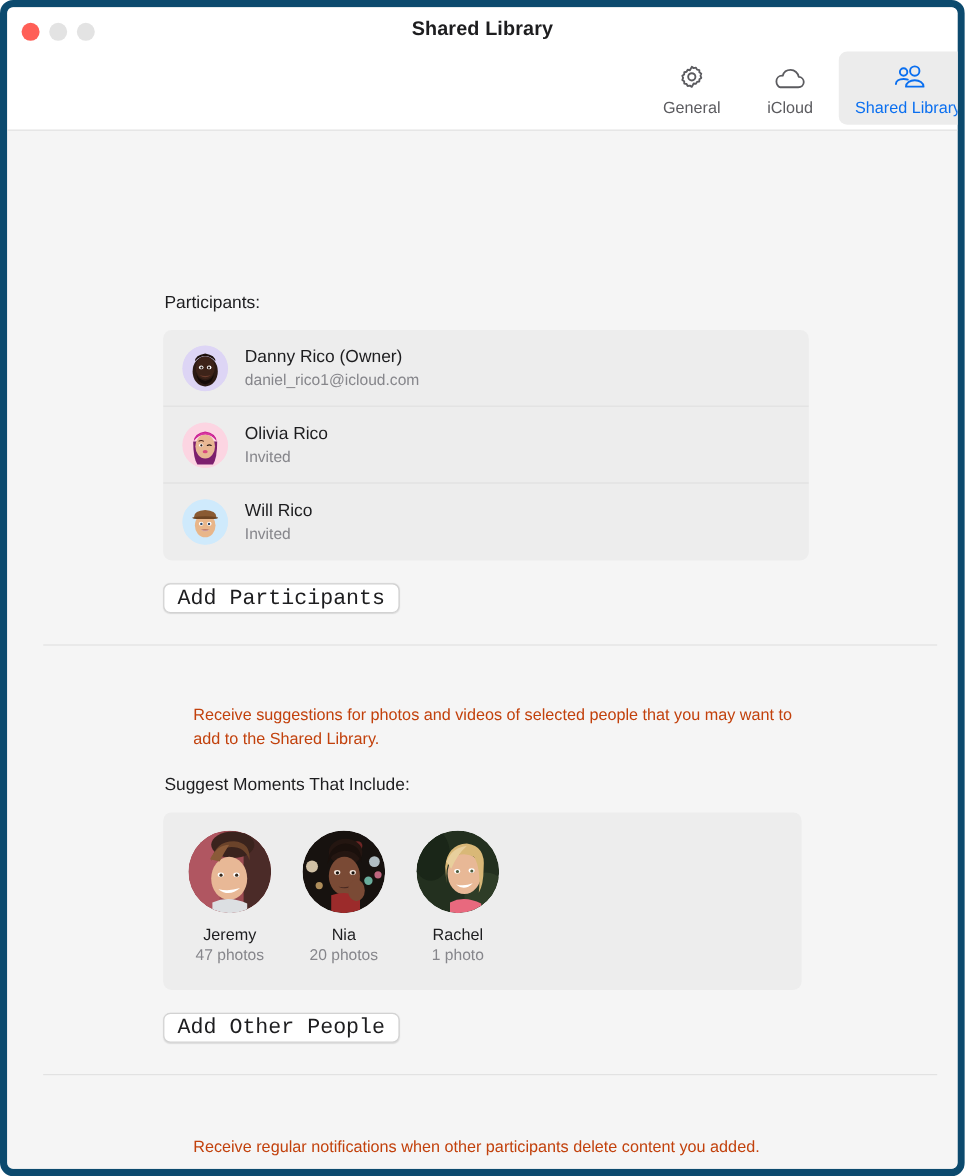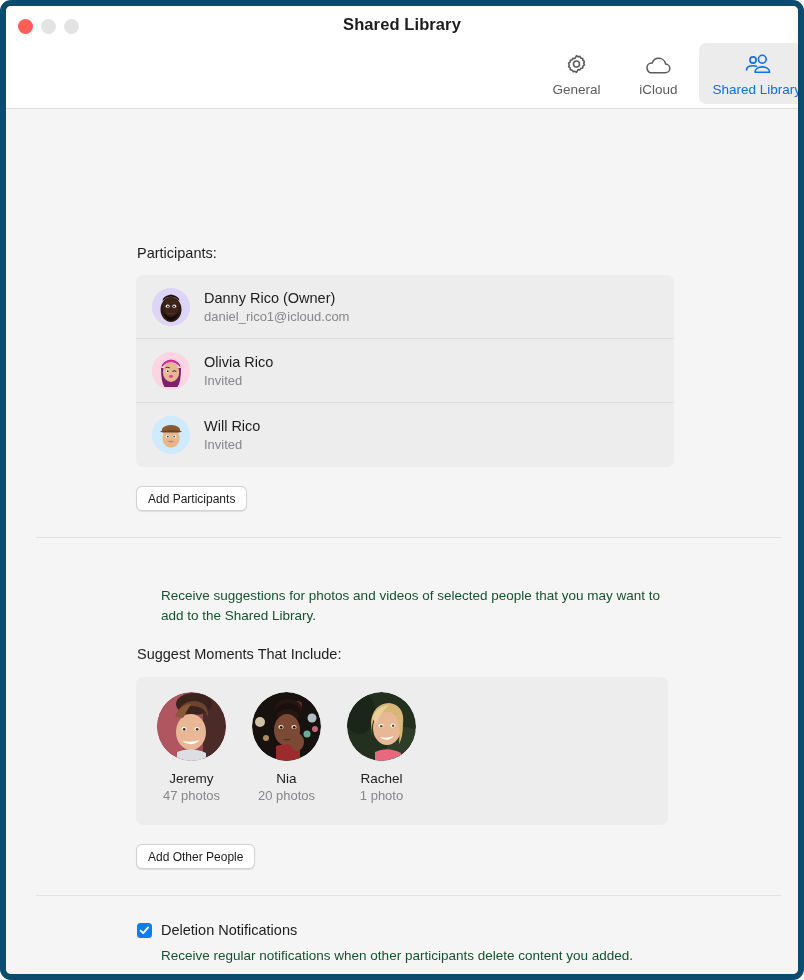"Add Participants" .btn { font-family: Liberation Sans, sans-serif -> Liberation Mono, monospace; font-size: 12px -> 18px }
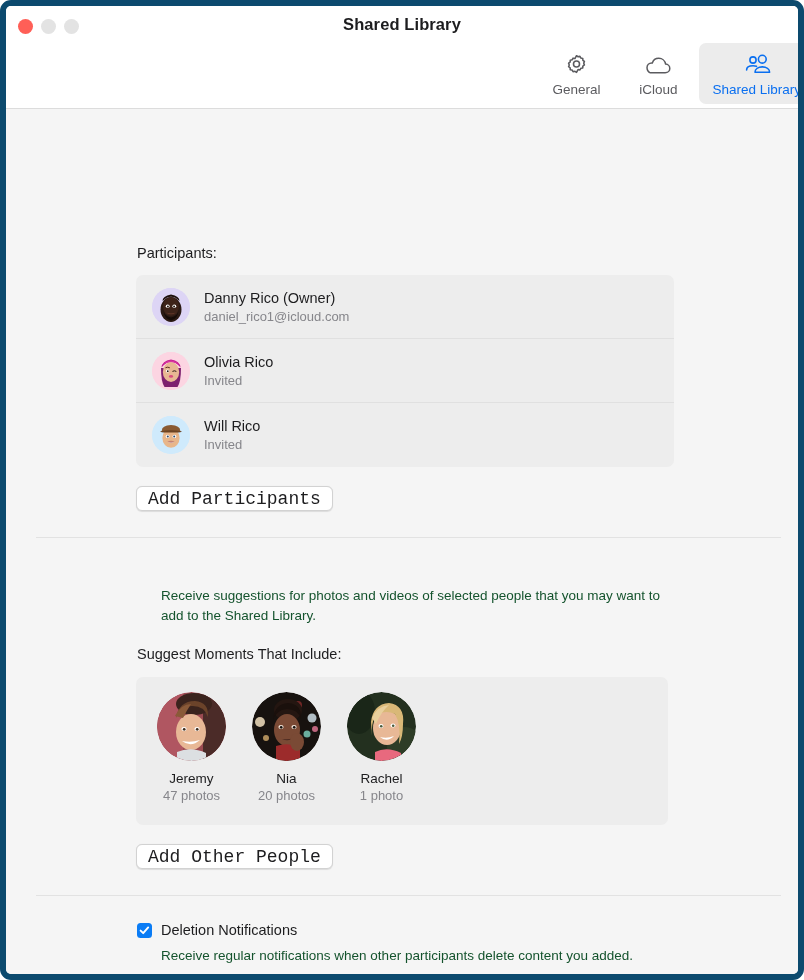"Receive suggestions for photos and" .desc { color: #14532d -> #c2410c }
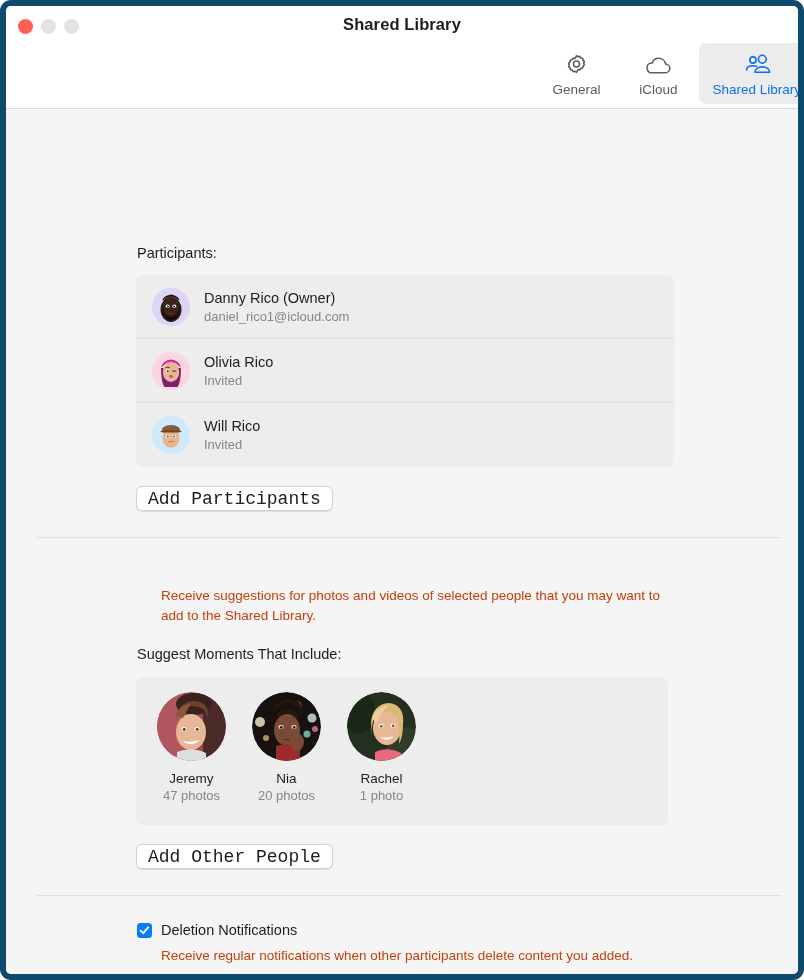"Deletion Notifications" div.check-row { html: <div> <div> <svg> <path></path> </svg> </div> <div>Deletion Notifications</div> </div> -> none }
